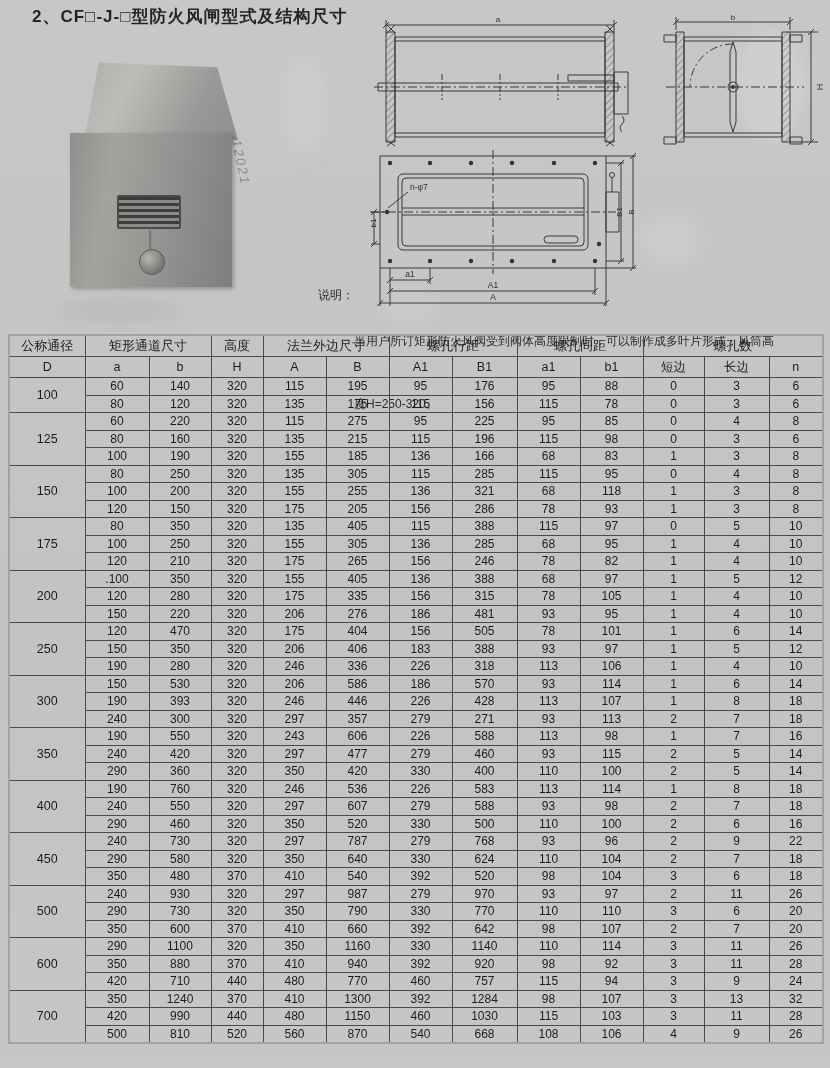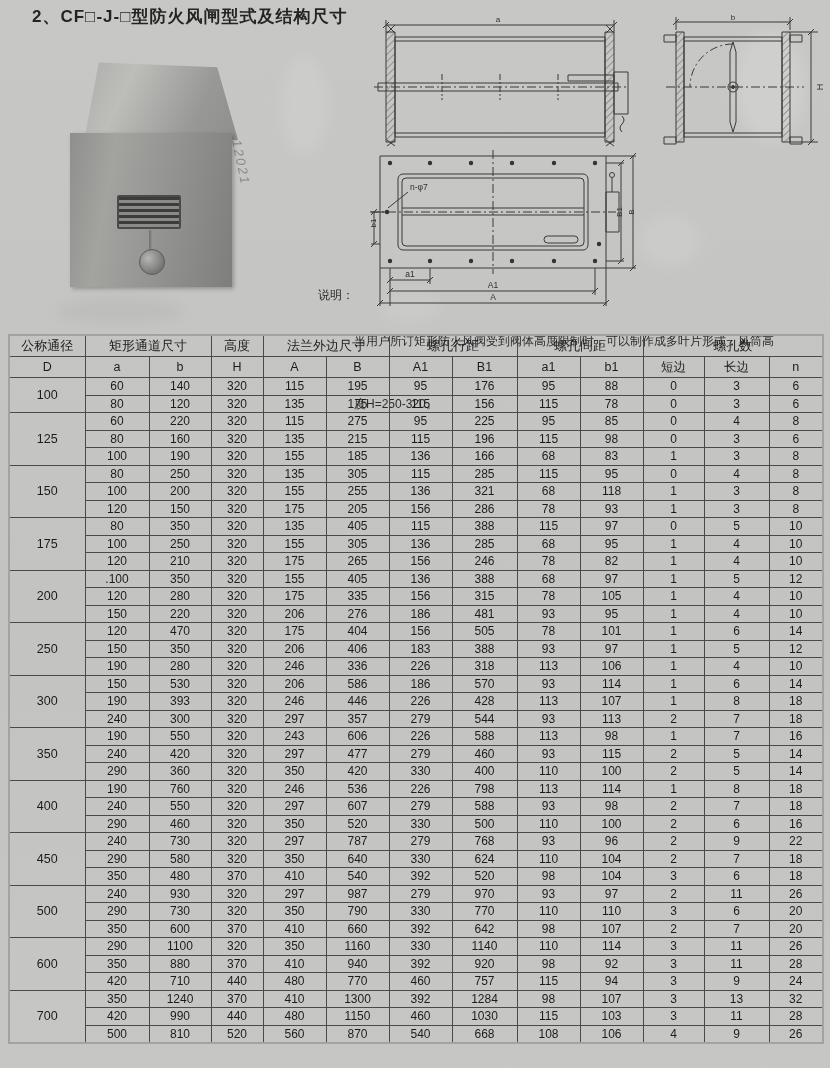"544" td { text: 544 -> 271 }
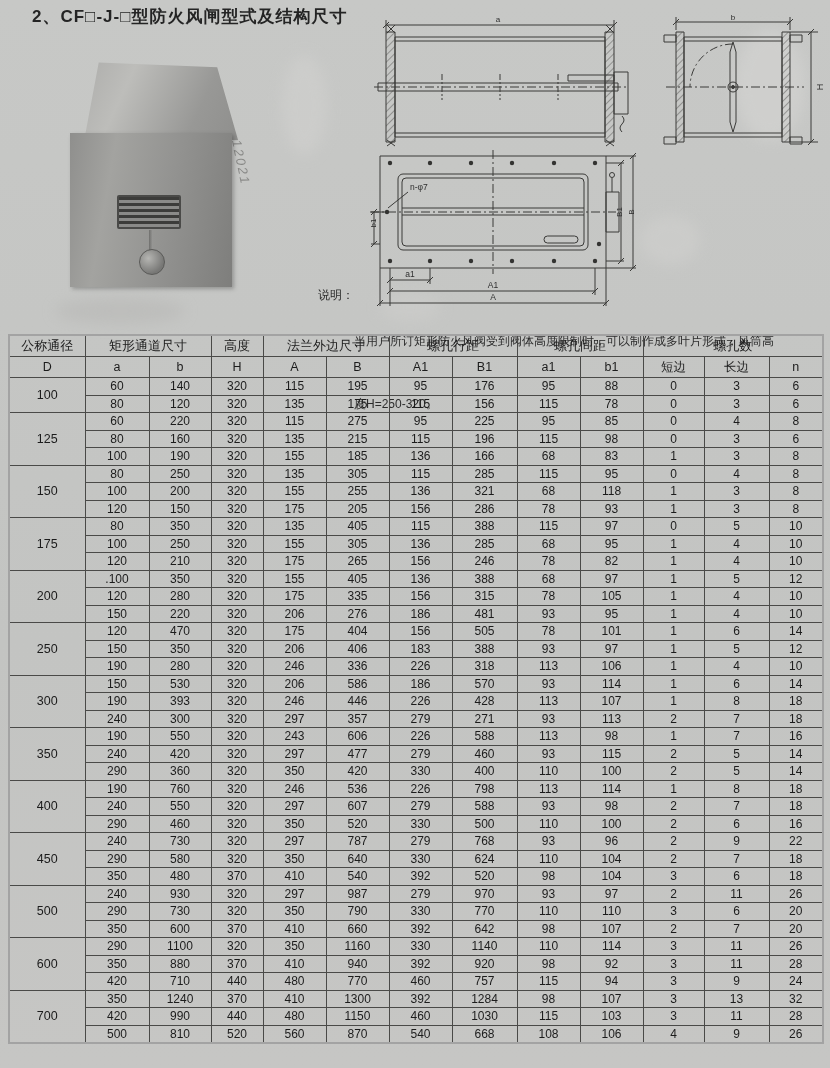"798" td { text: 798 -> 583 }
